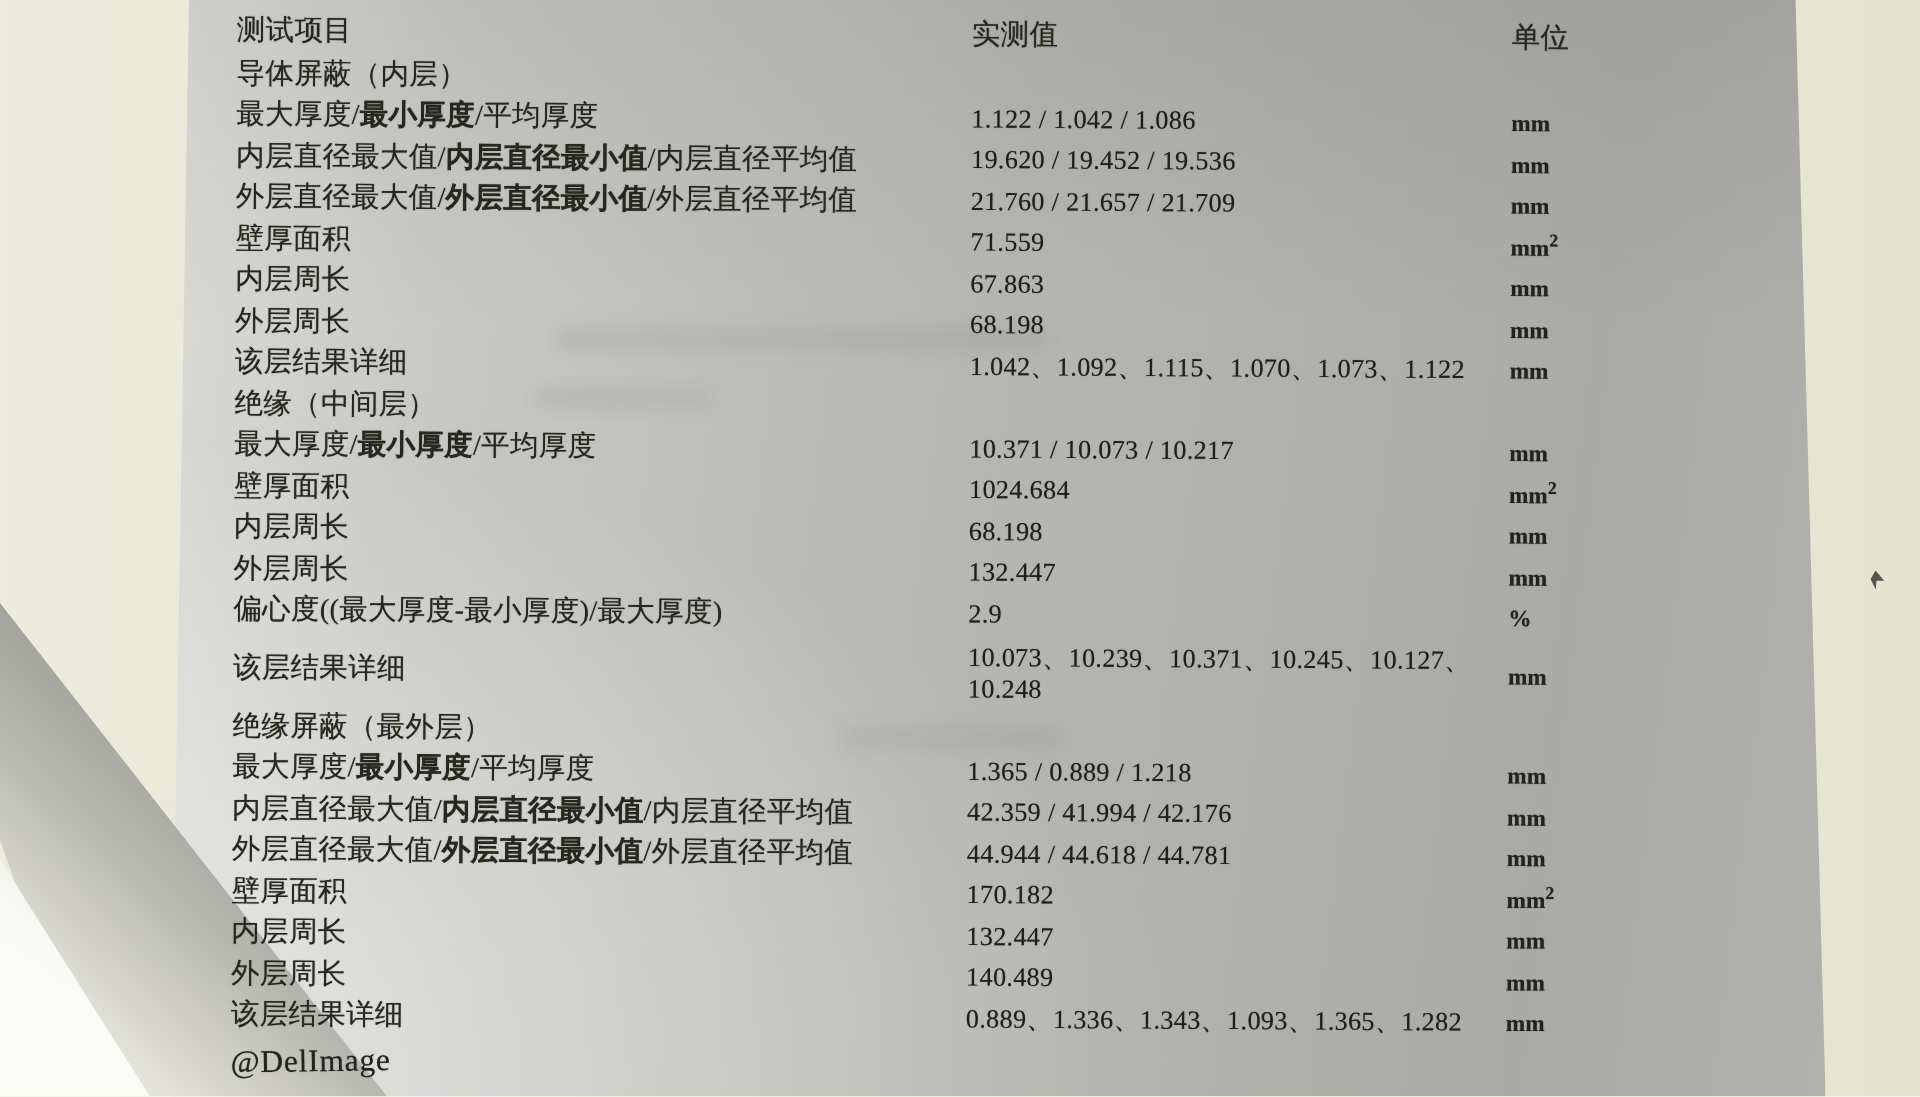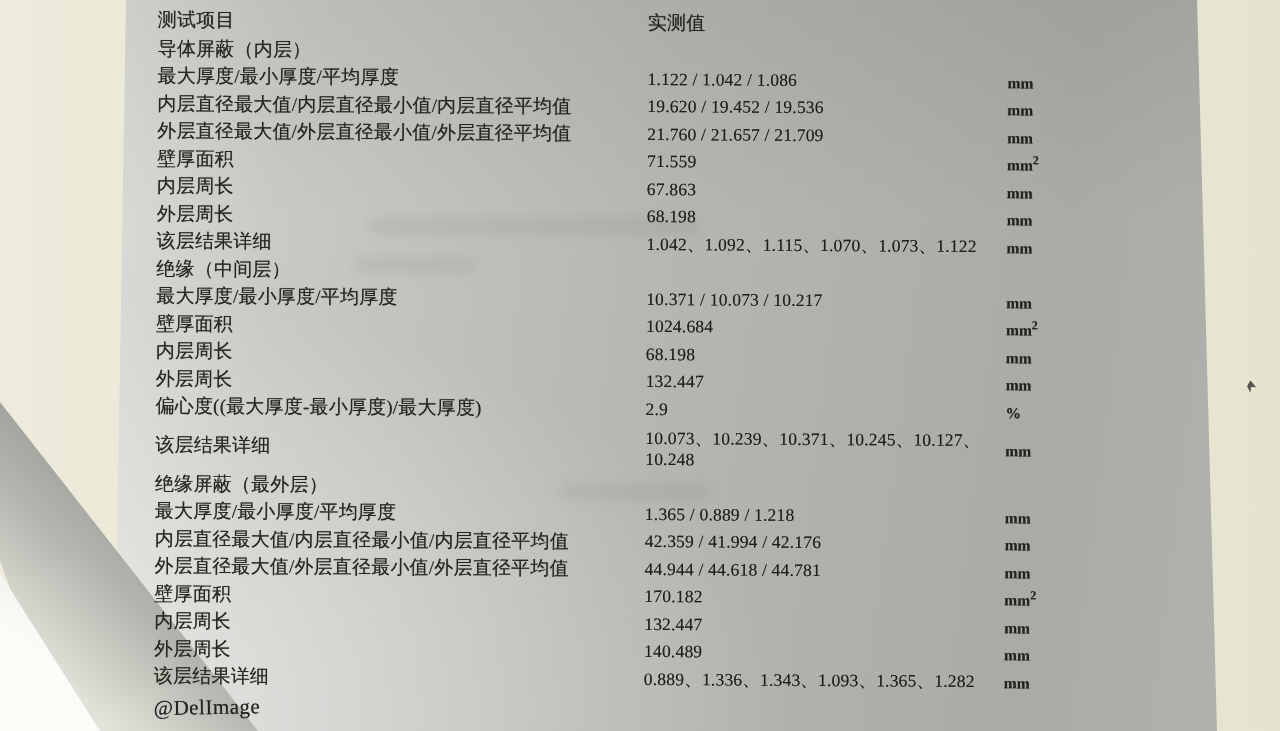"单位" div.c-label { html: none -> <div>单位</div> }
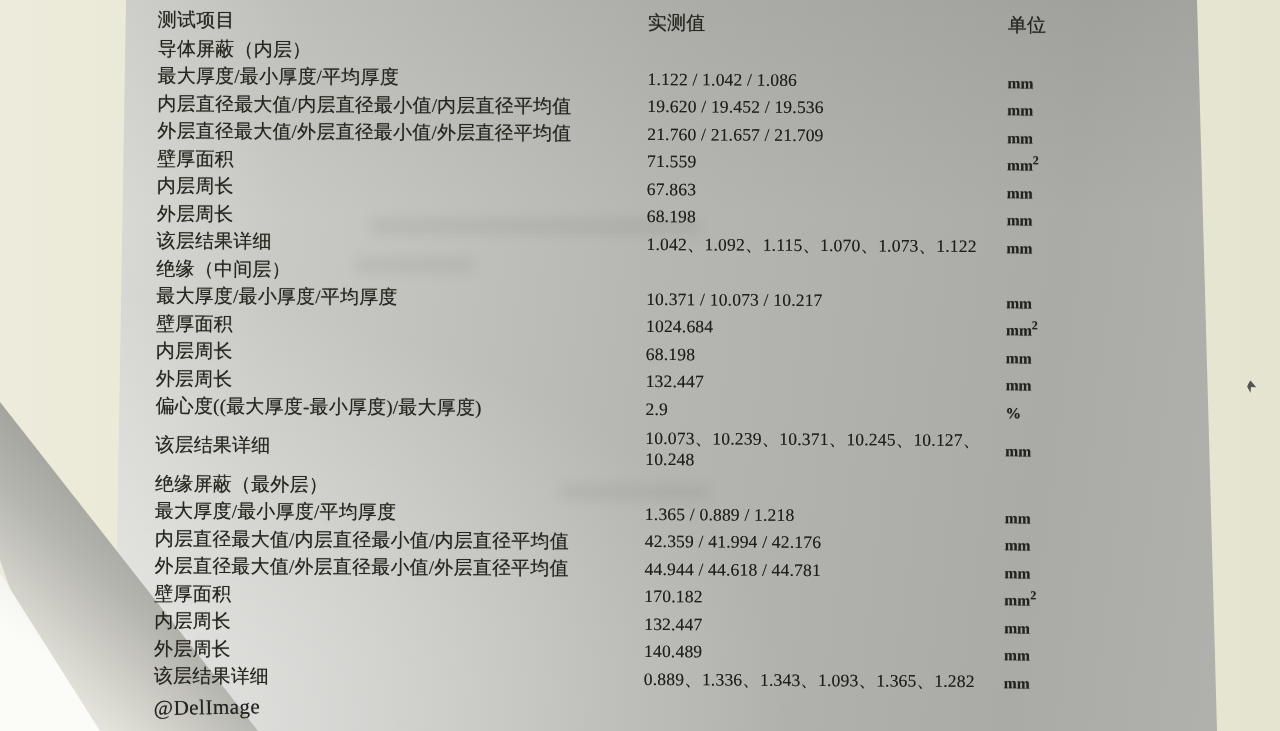"最小厚度" .c-label b { font-weight: normal -> bold }
